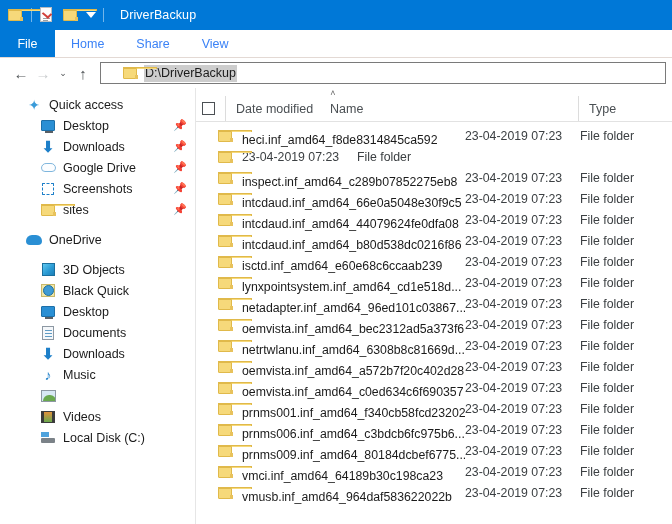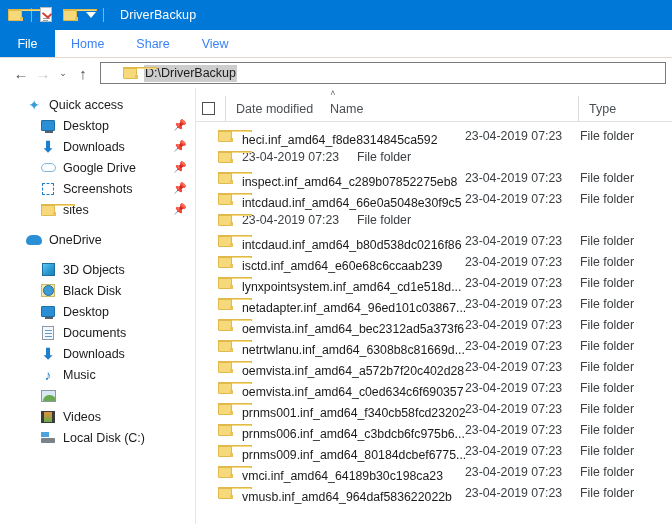"intcdaud.inf_amd64_44079624fe0dfa08" span.cell-name { html: none -> <span>intcdaud.inf_amd64_44079624fe0dfa08</span> }
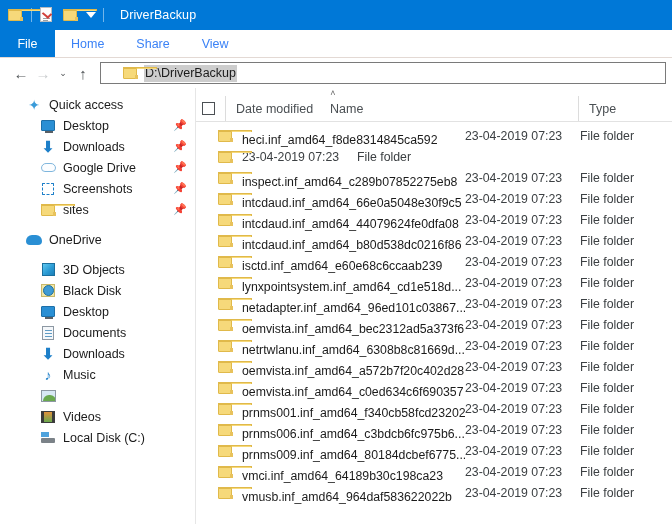"Black Disk" span.sb-label { text: Disk -> Quick }
